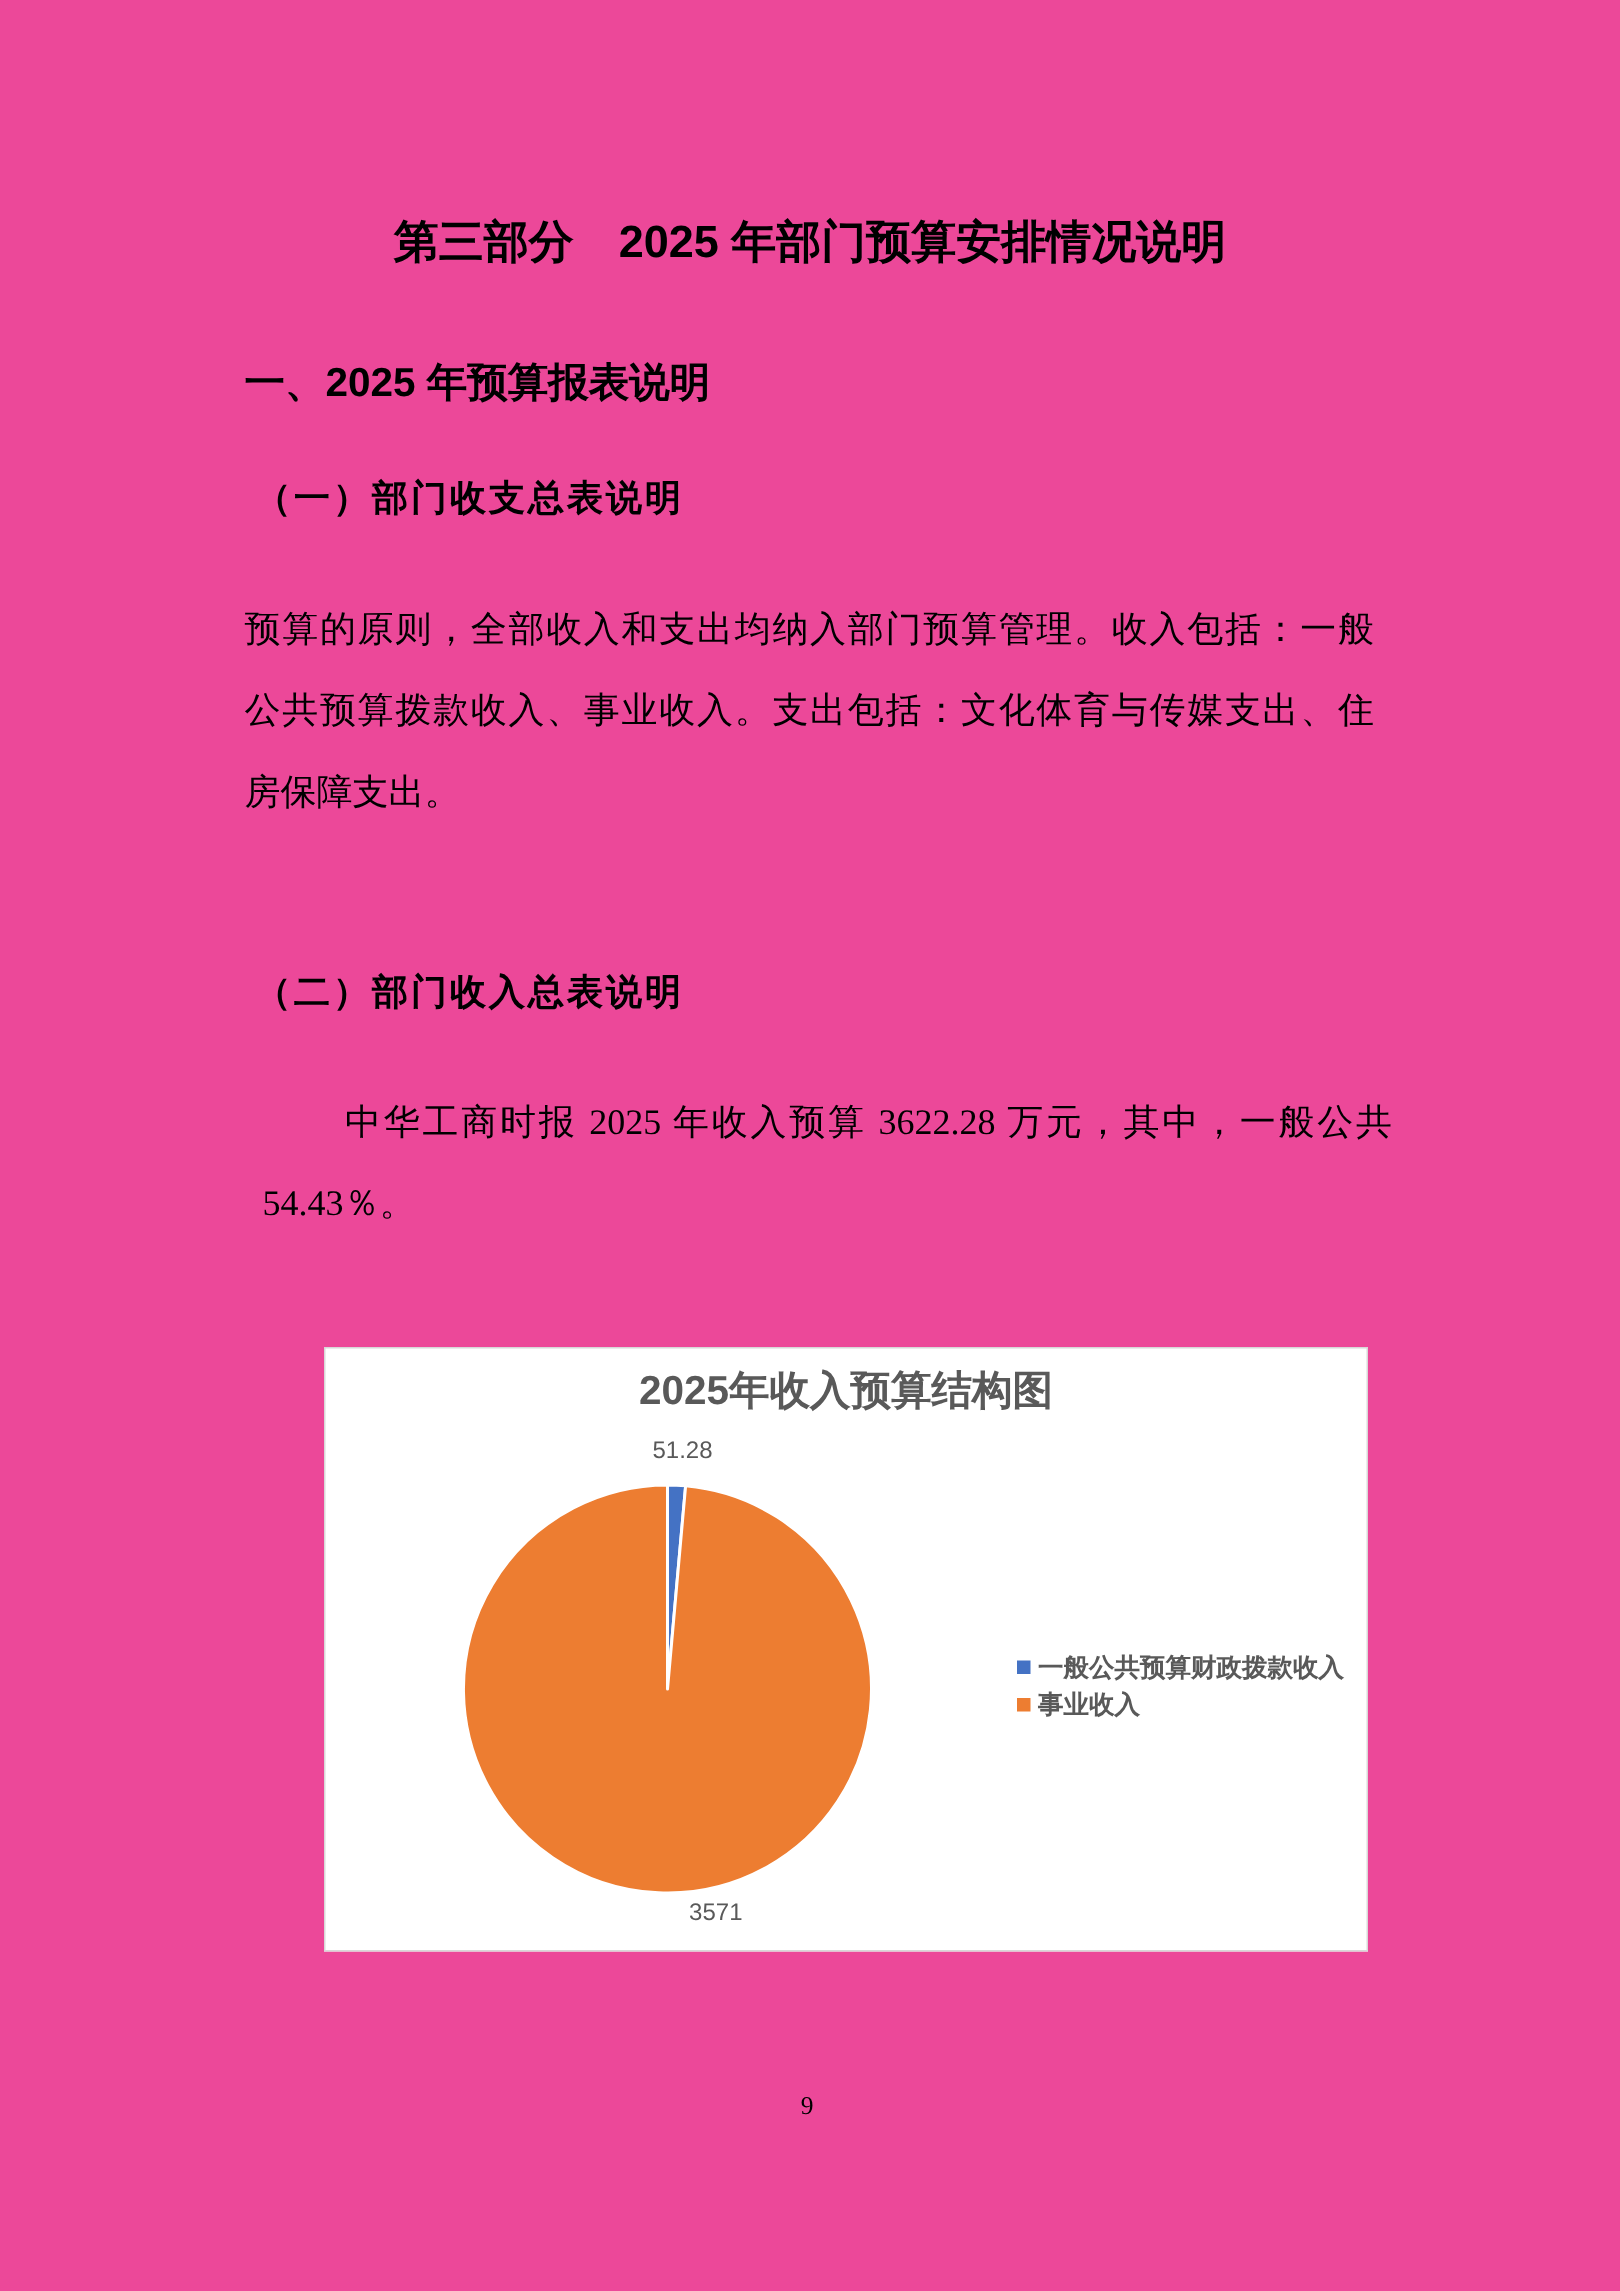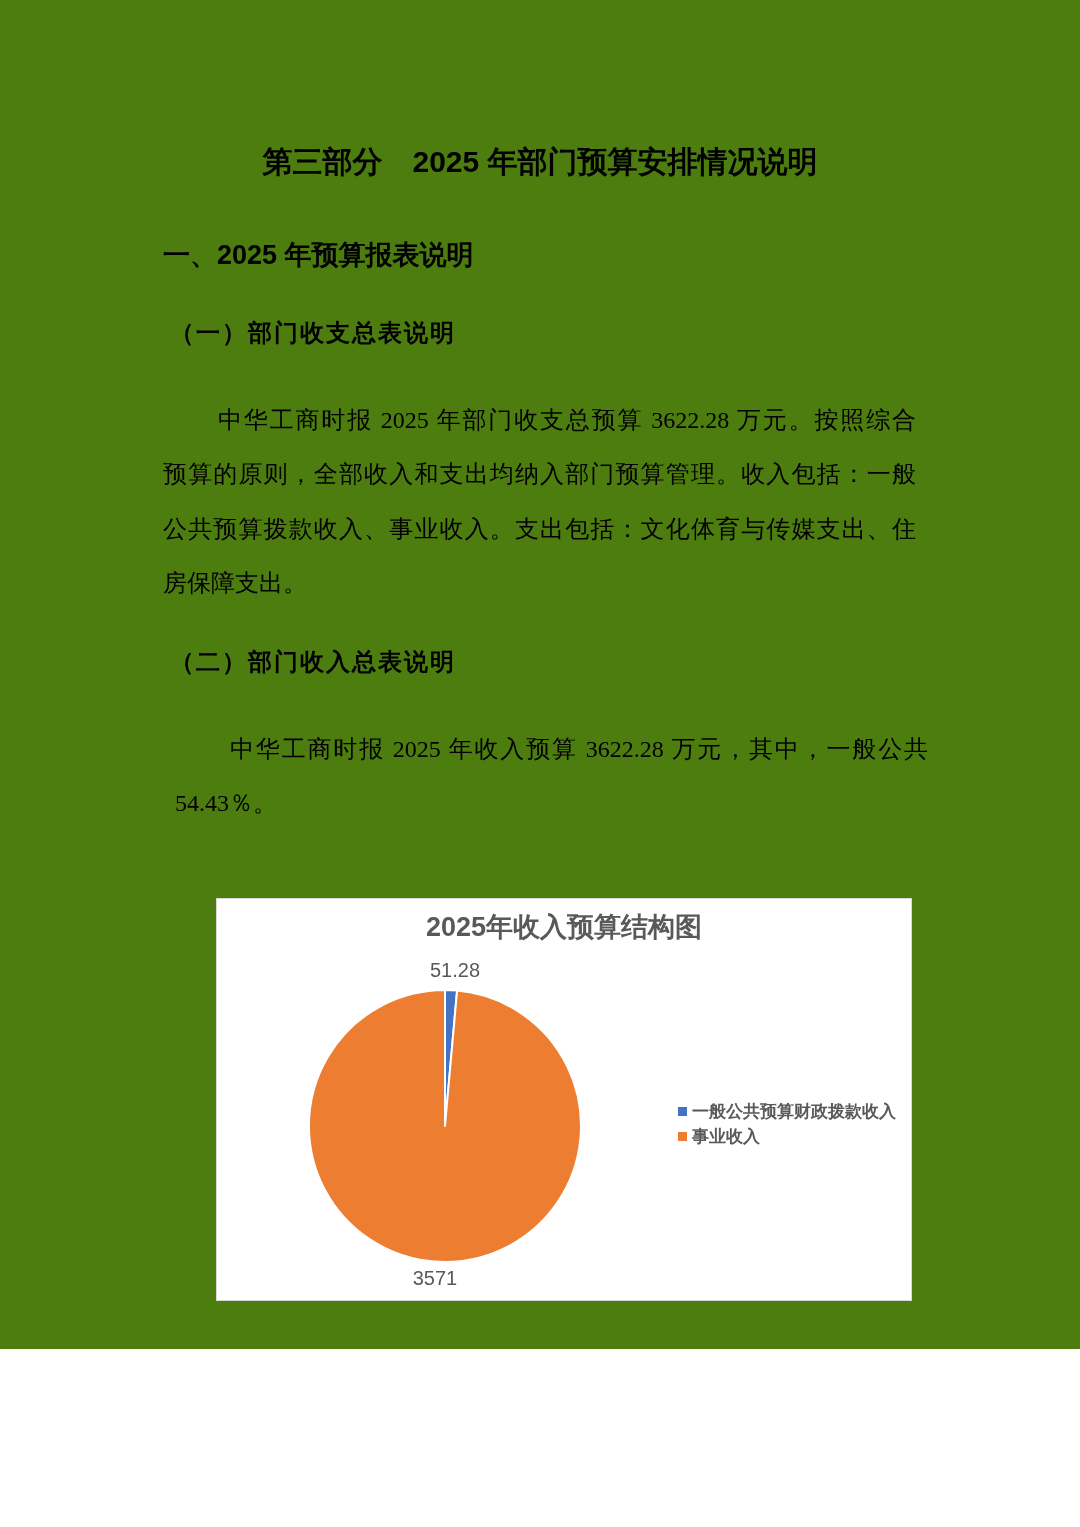"第三部分 2025 年部门预算安排情况说明" .page { background: #4d7c0f -> #ec4899; height: 1349px -> 1527px }
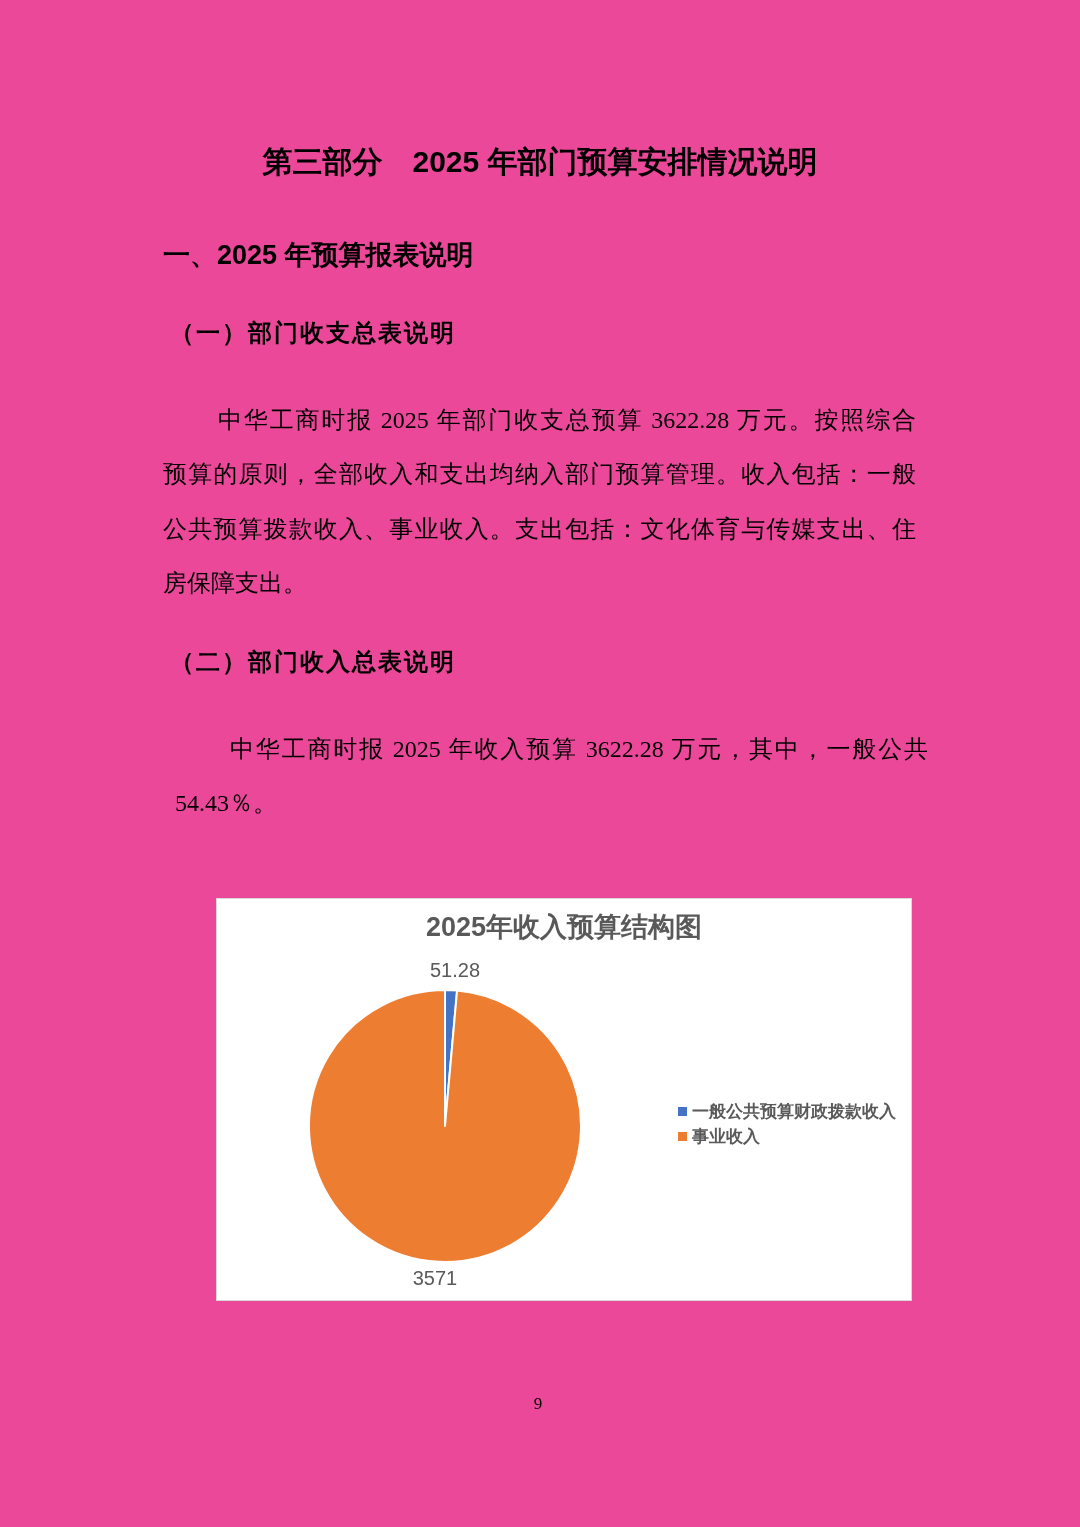"中华工商时报 2025 年部门收支总预算 3622.28 万元。按照综合" div.pline { html: <div>中华工商时报 2025 年部门收支总预算 3622.28 万元。按照综合</div> -> none }
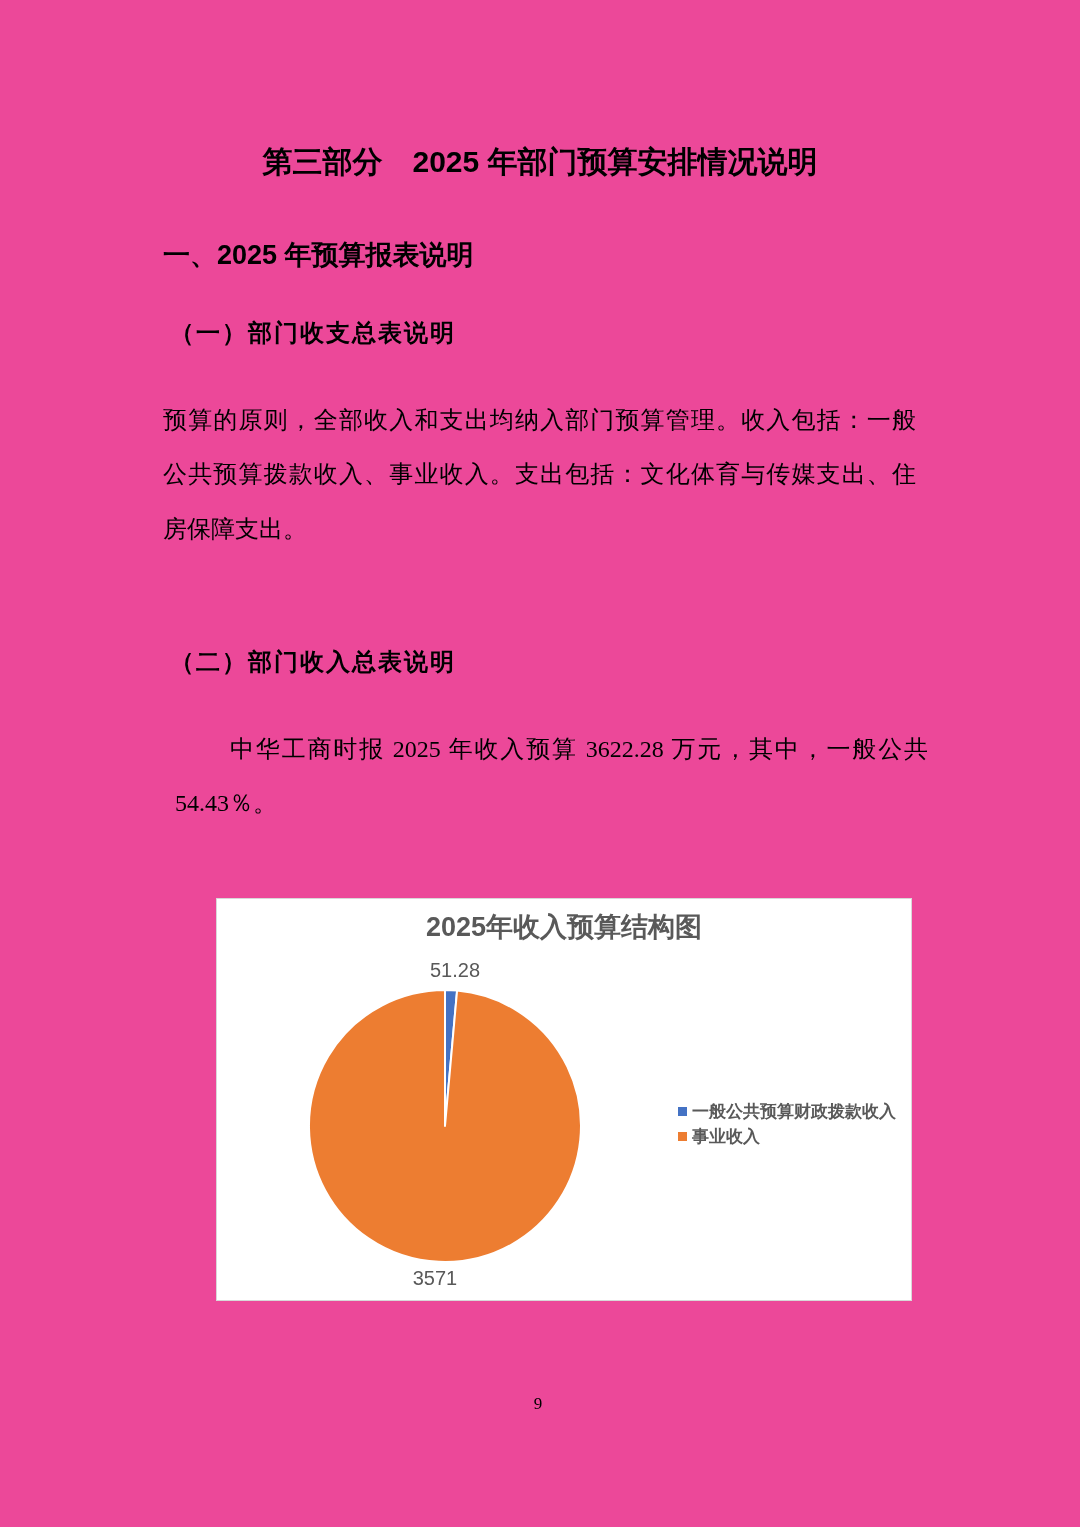"51.28" .data-label { font-size: 20px -> 16px }
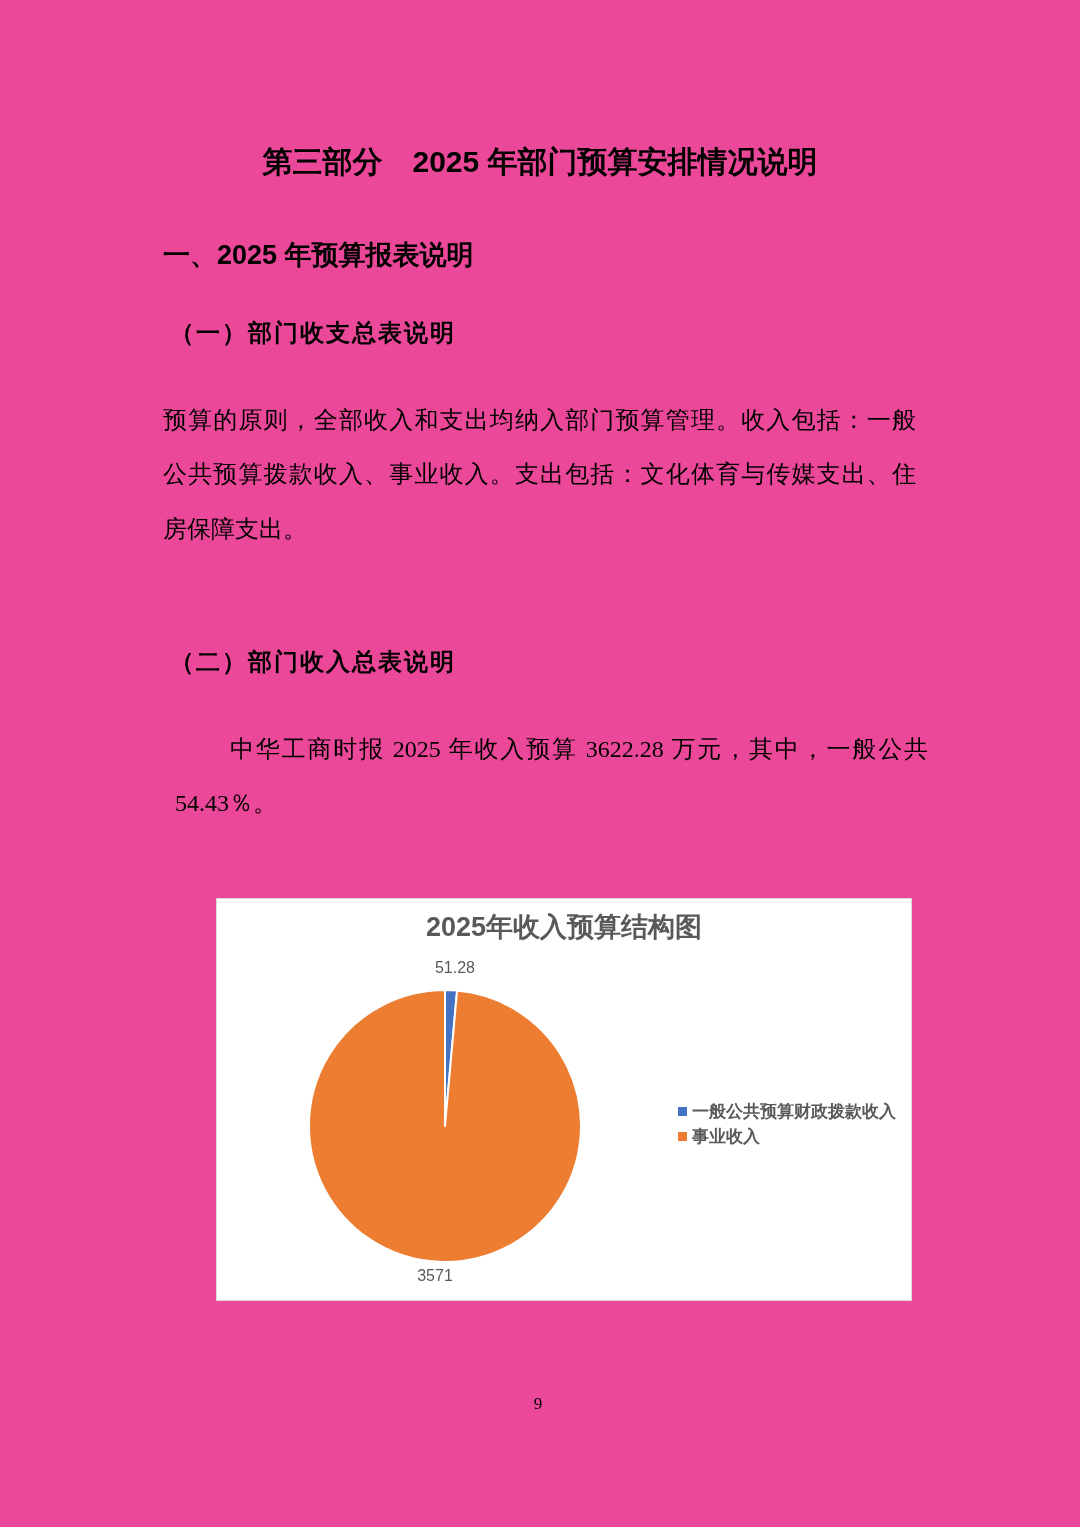"3571" .data-label.bottom { text-align: none -> right }
